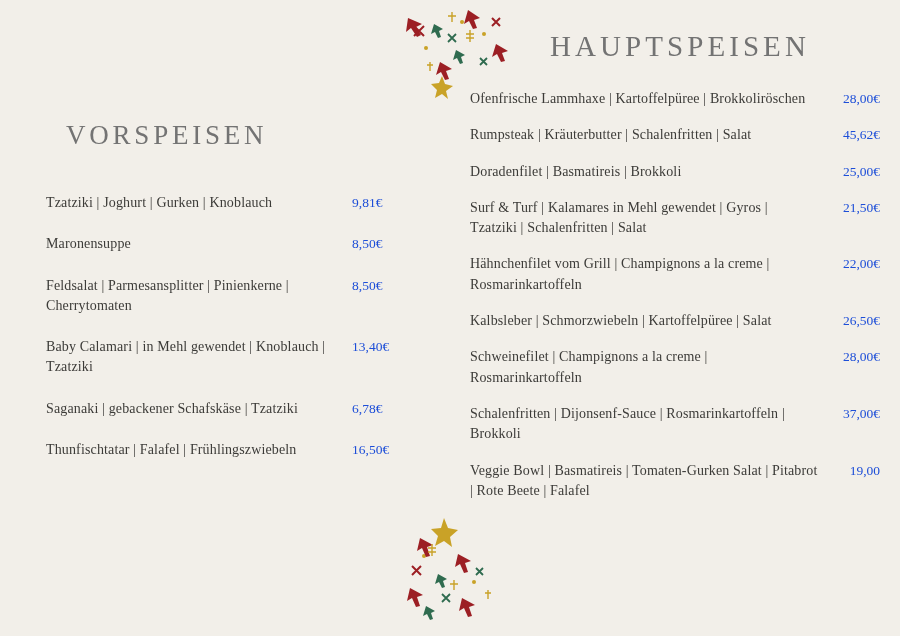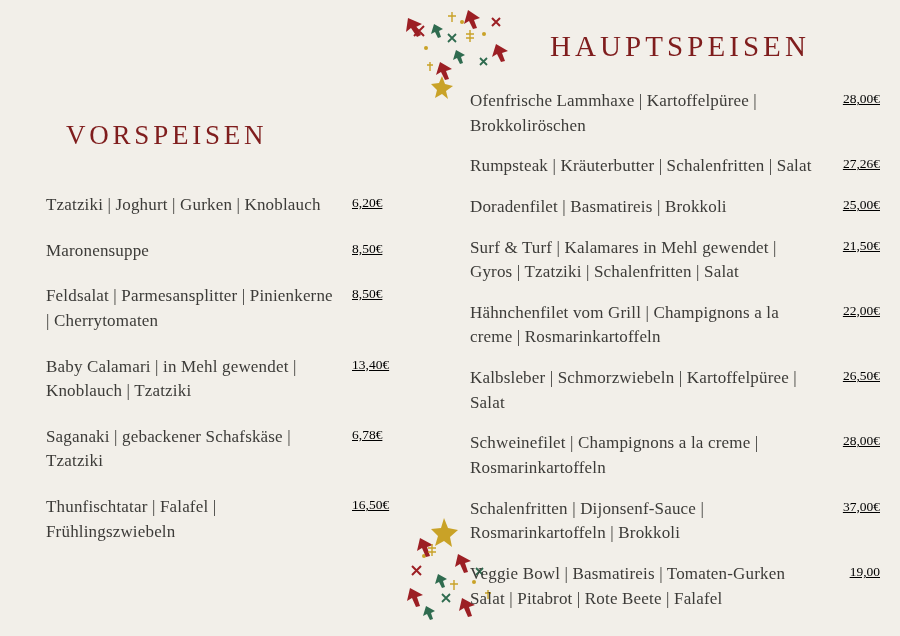"HAUPTSPEISEN" .section-title { color: #7f1d1d -> #737373 }
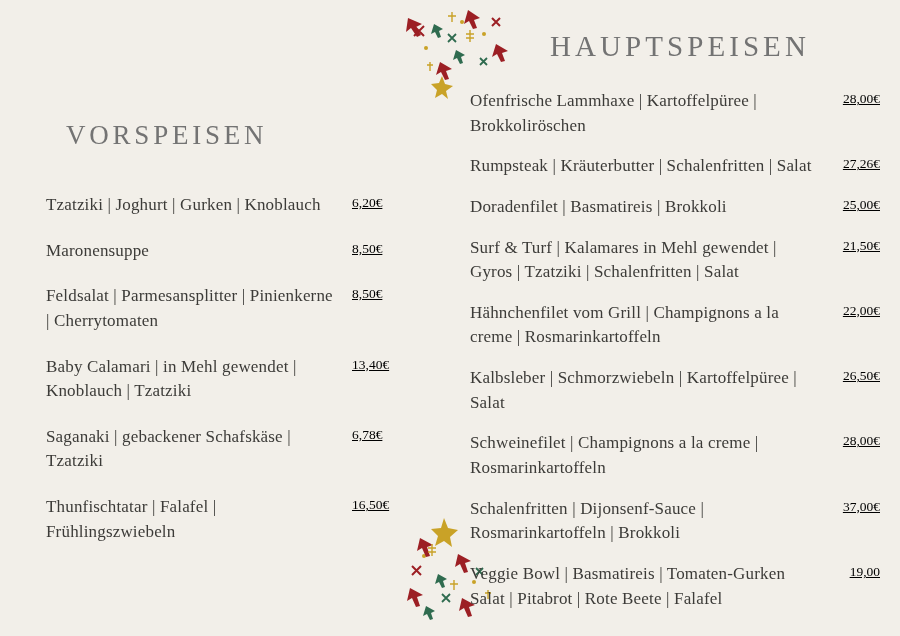"Ofenfrische Lammhaxe | Kartoffelpüree |" .item-name { font-size: 17px -> 14px }
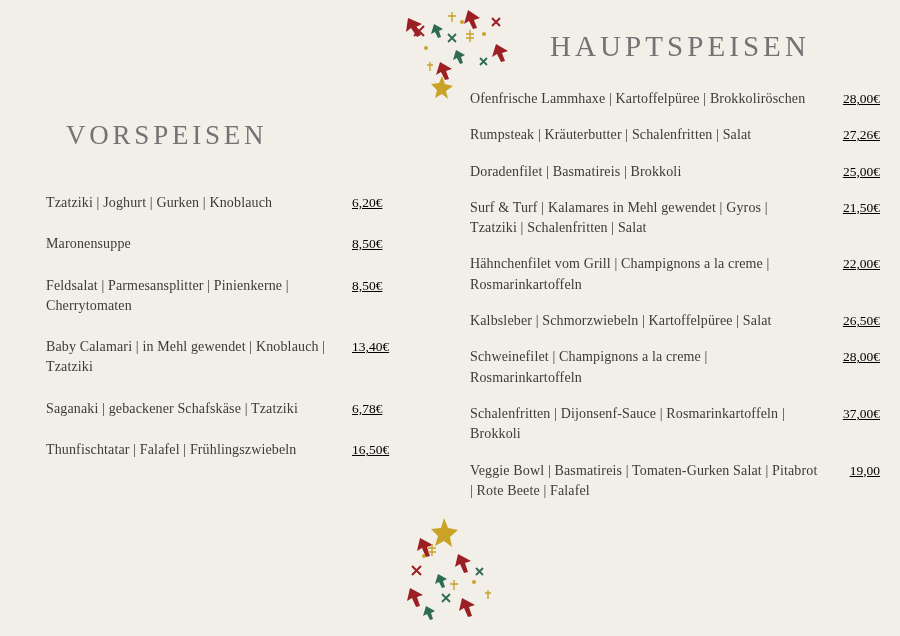"28,00€" .item-price { color: #000000 -> #1d4ed8; text-decoration: underline -> none }
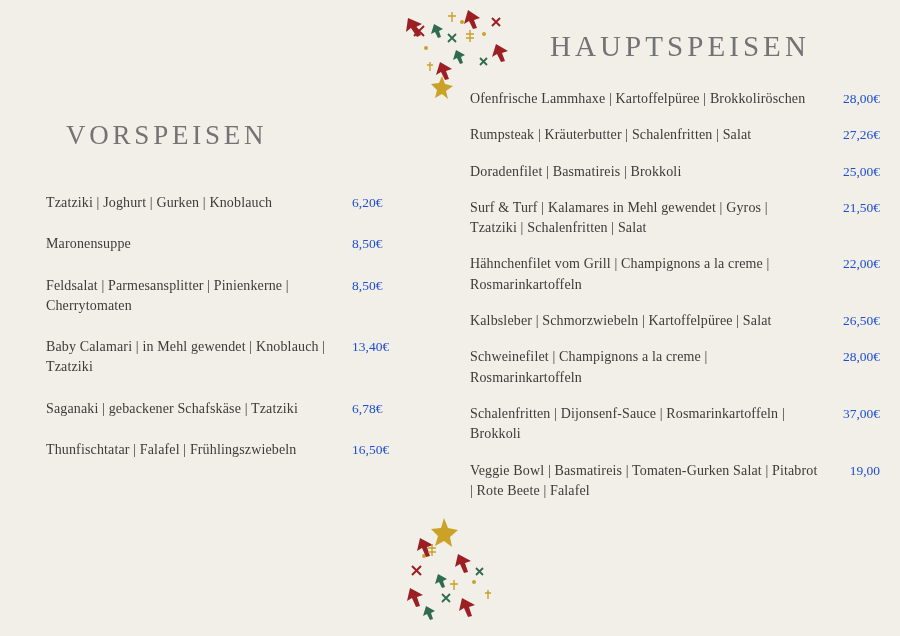"27,26€" span.item-price { text: 27,26€ -> 45,62€ }
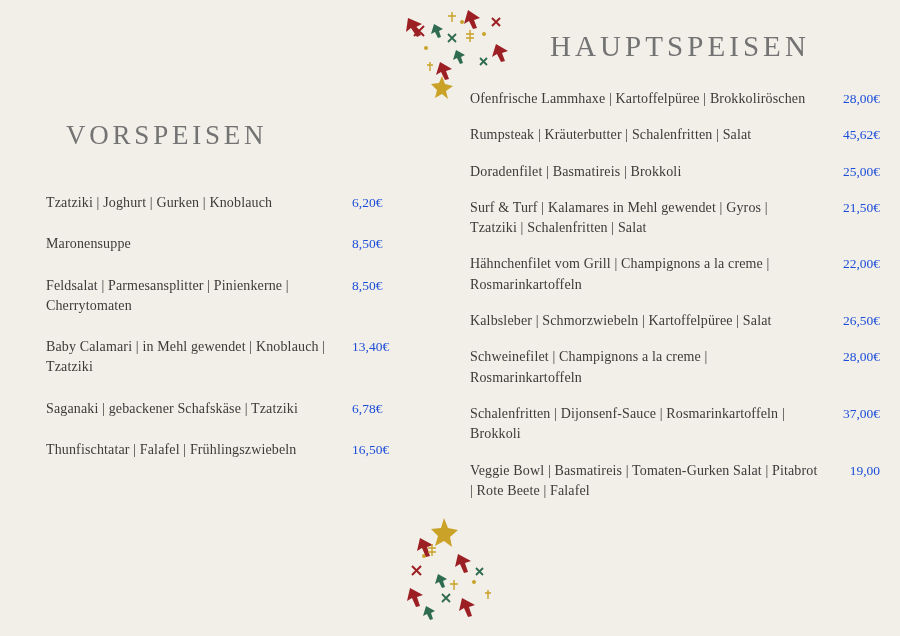"6,20€" span.item-price { text: 6,20€ -> 9,81€ }
